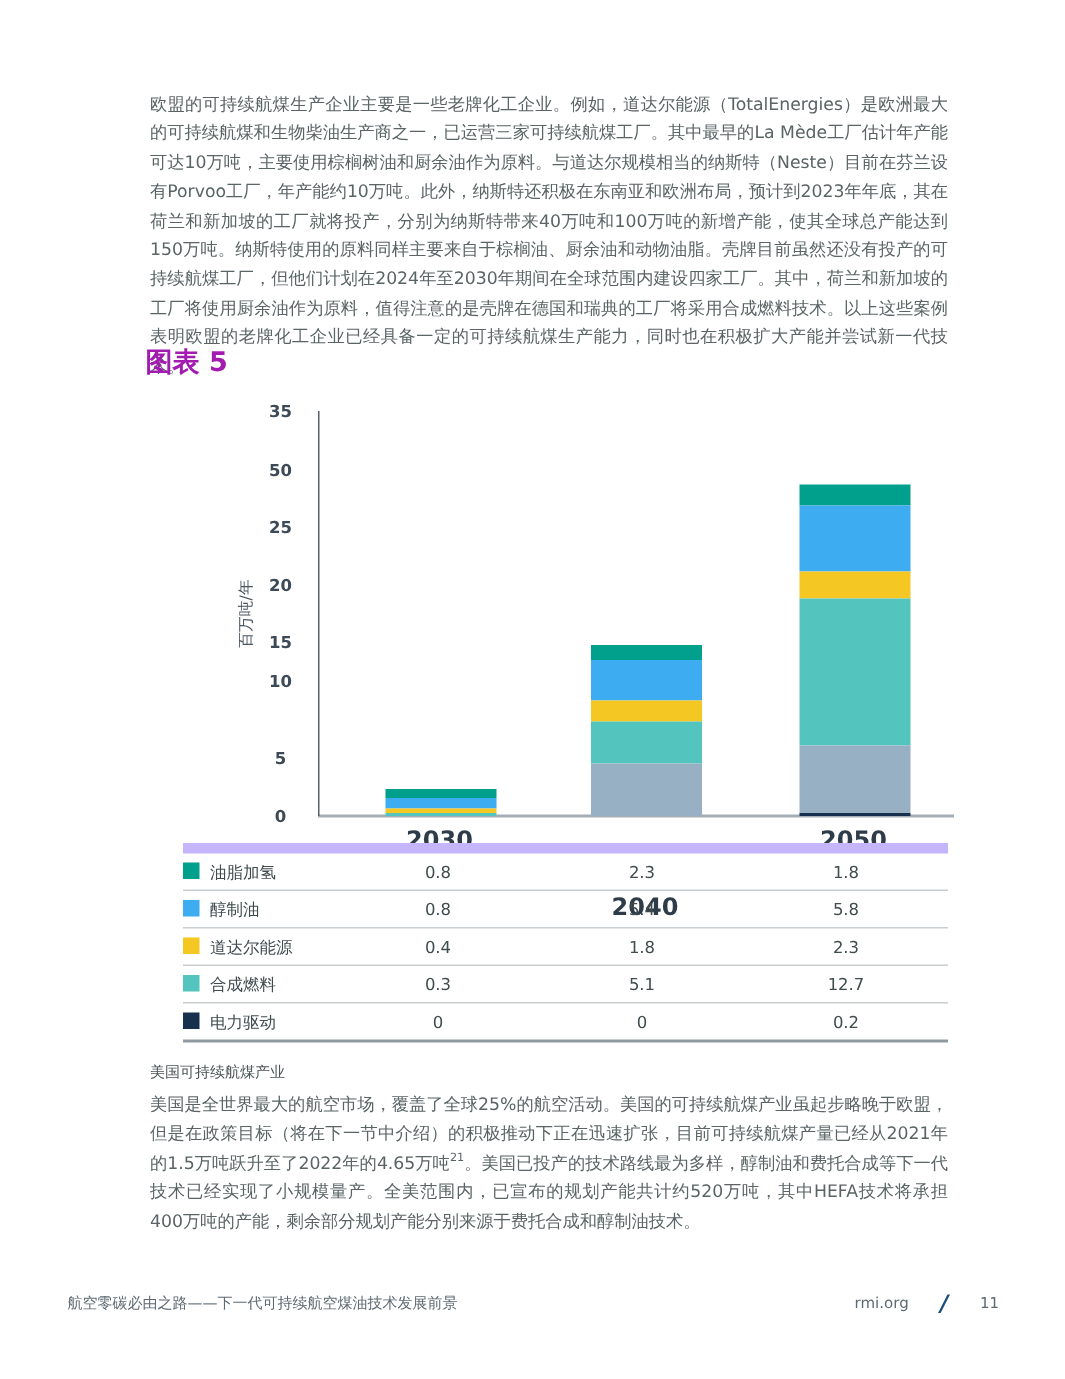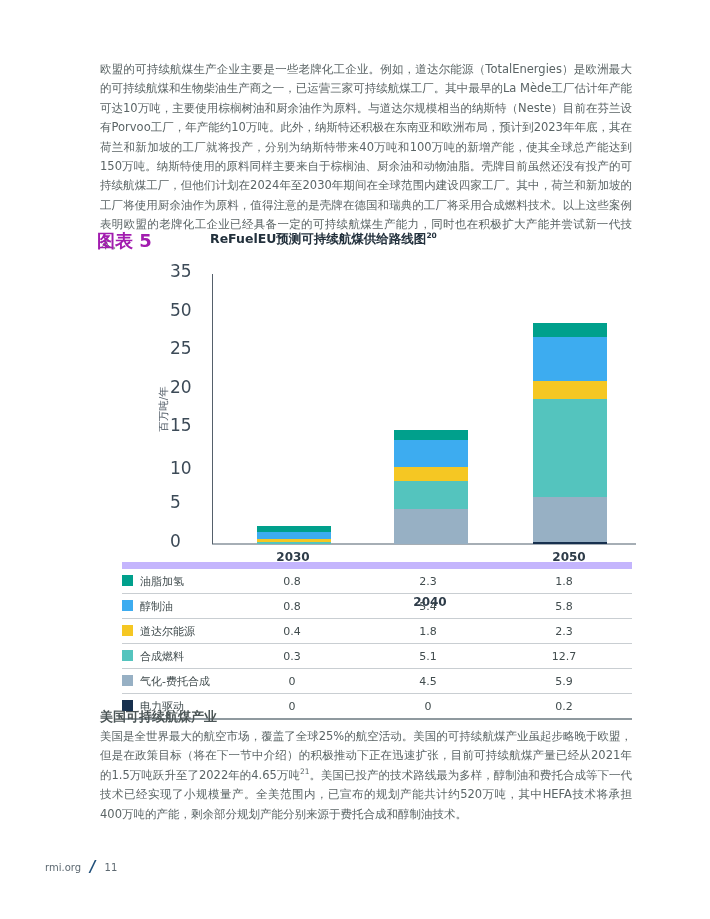"ReFuelEU预测可持续航煤供给路线图20" div.figure-title { html: <div><span>ReFuelEU预测可持续航煤供给路线图</span><sup>20</sup></div> -> none }
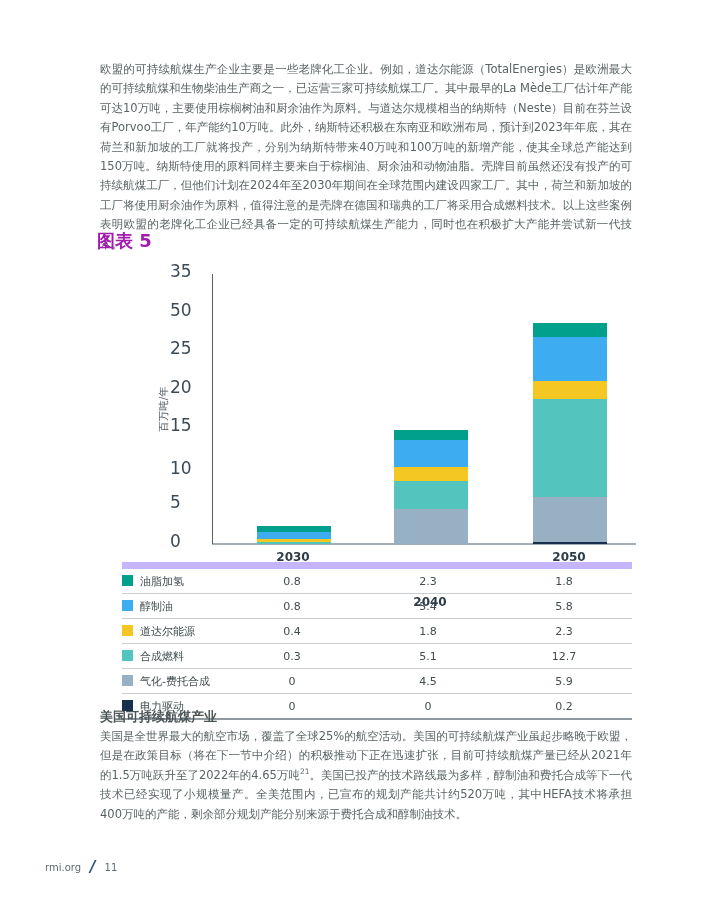"35" .ytick { font-size: 17px -> 11px; font-weight: normal -> bold; text-align: left -> center }
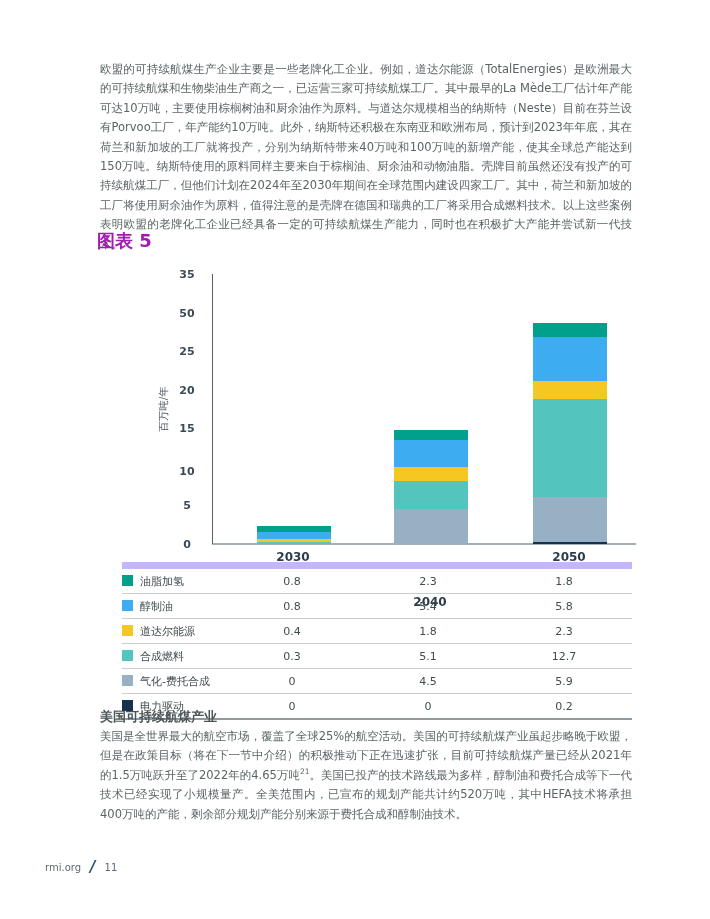"10" div.ytick { bottom: 66px -> 83px }
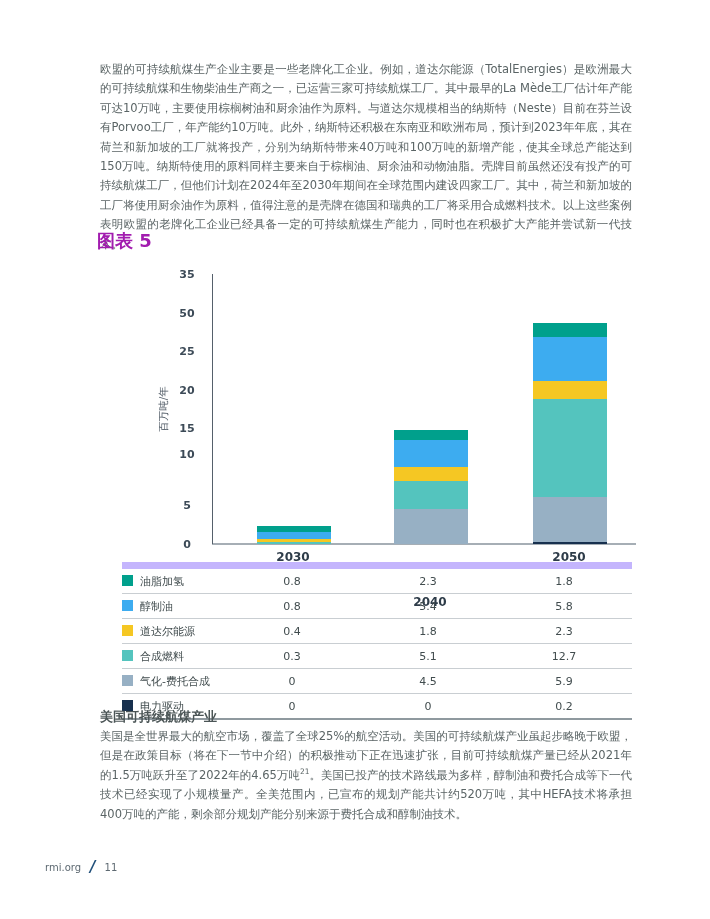"2030" .xlabel { font-size: 12px -> 16px }
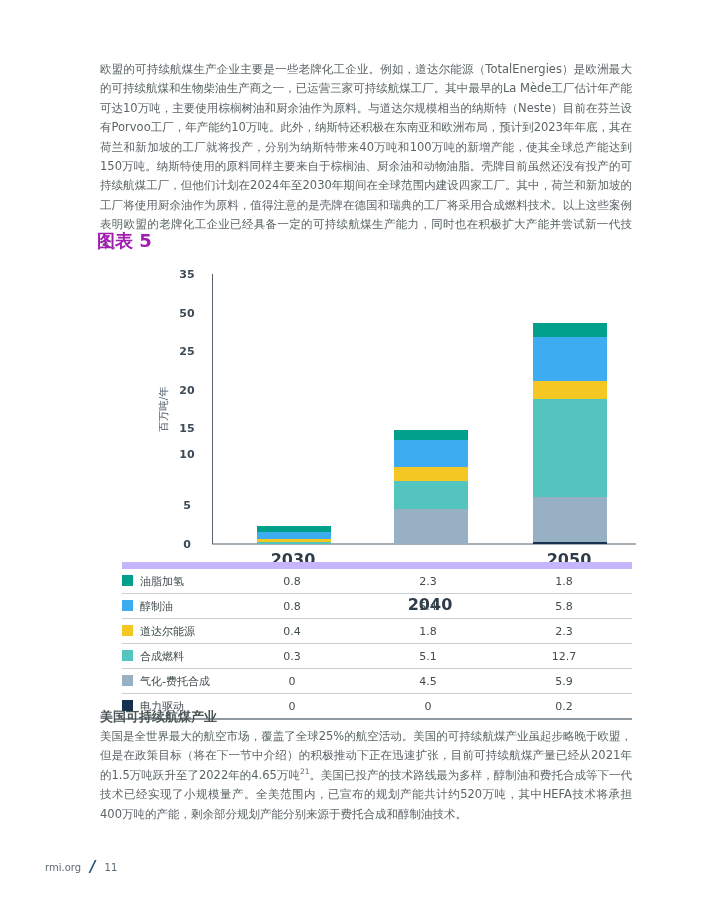"气化-费托合成" tr { html: <tr> <td><span></span><span>气化-费托合成</span></td> <td>0</td> <td>4.5</td> <td>5.9</td> </tr> -> none }
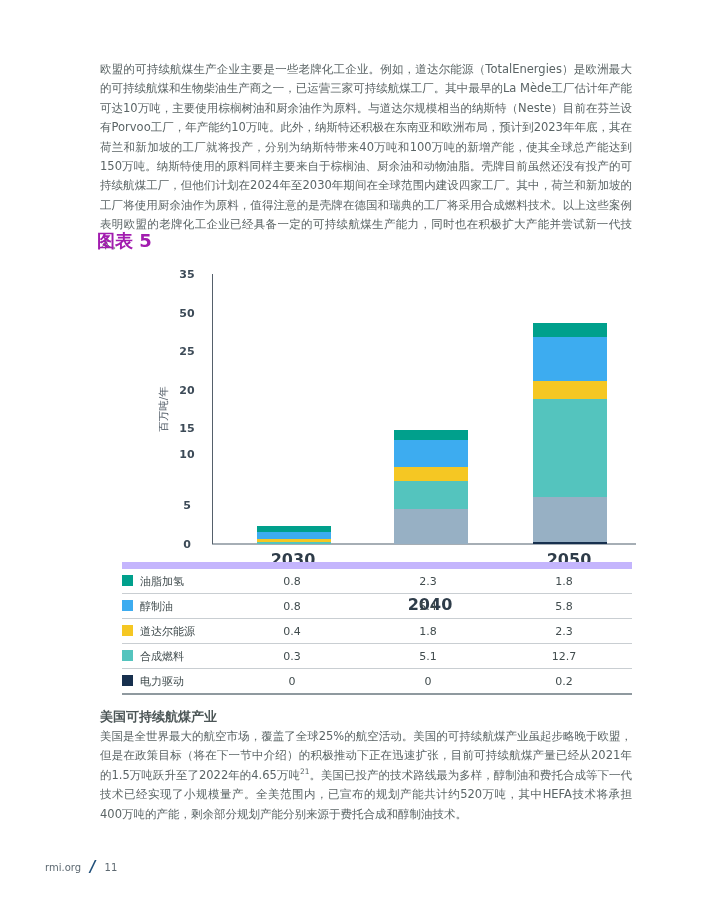"美国可持续航煤产业" .us-heading { font-size: 13px -> 10px; font-weight: bold -> normal }
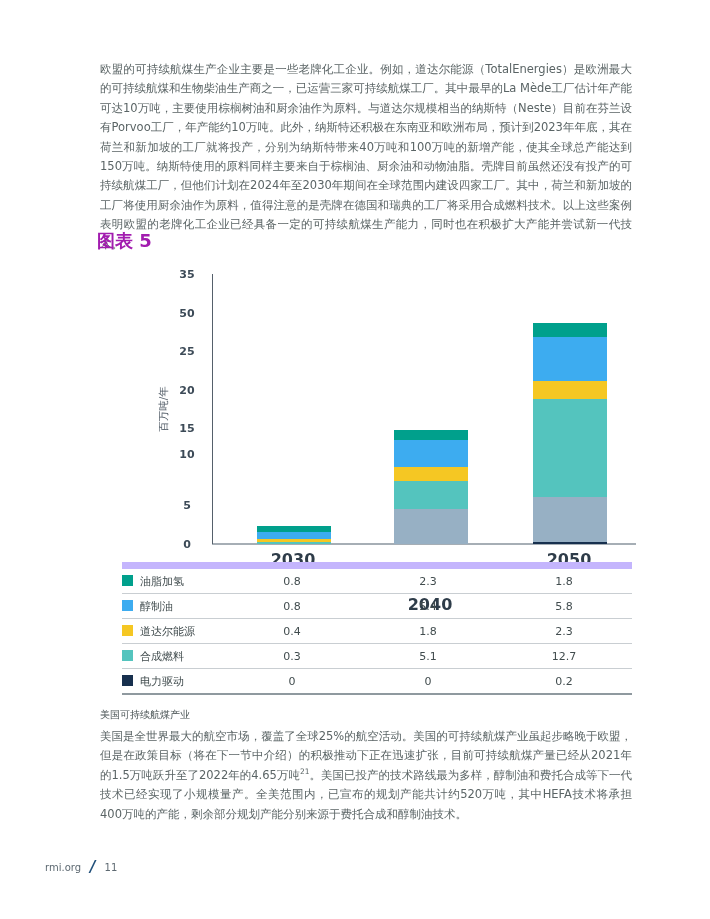"航空零碳必由之路——下一代可持续航空煤油技术发展前景" span { html: none -> <span>航空零碳必由之路——下一代可持续航空煤油技术发展前景</span> }
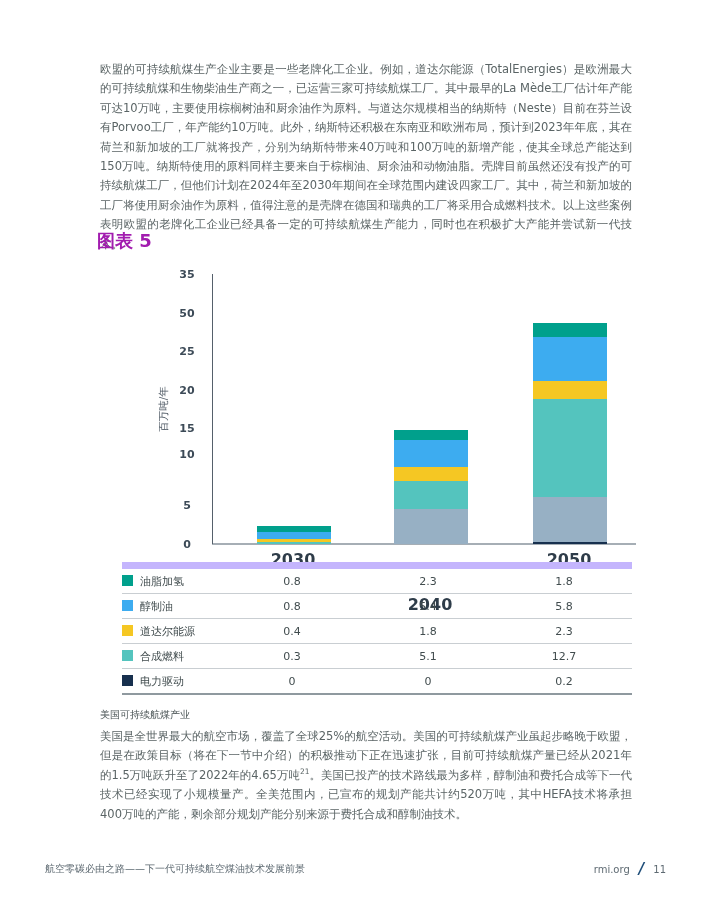"rmi.org" .footer-right { gap: 9px -> 21px }
